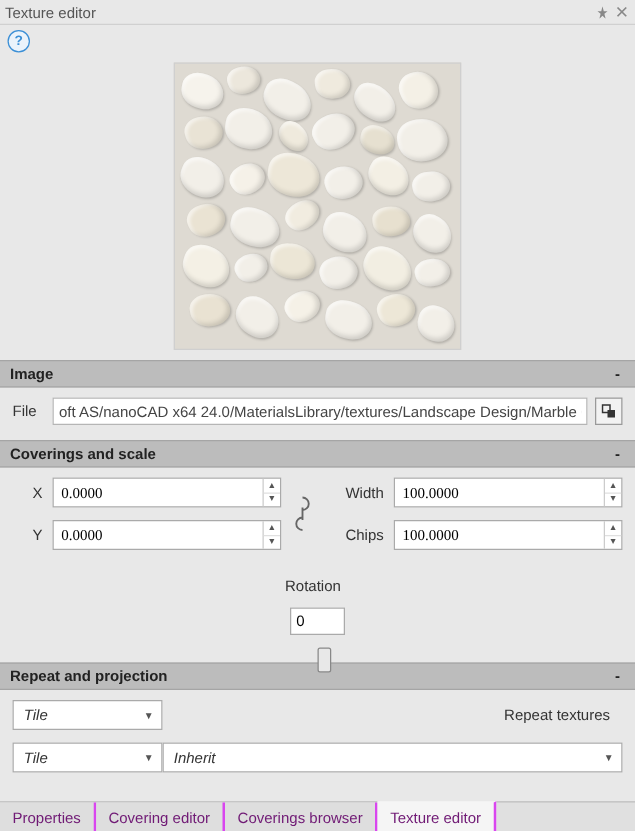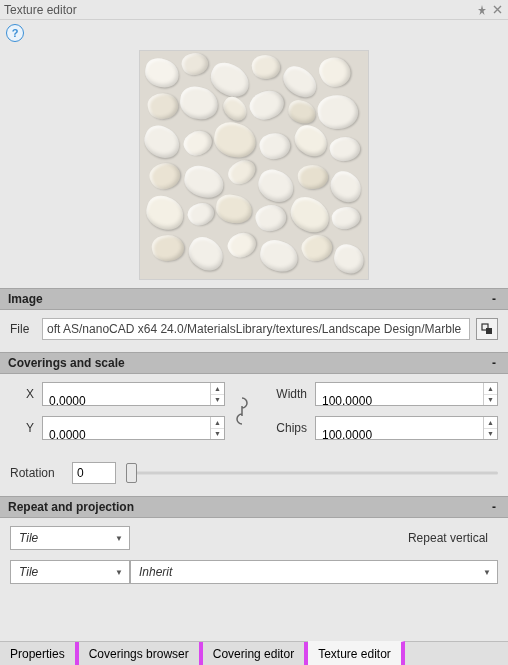"0.0000" .spin-input input { font-family: none -> Liberation Serif, serif; padding: 18px 6px -> 4px 6px }
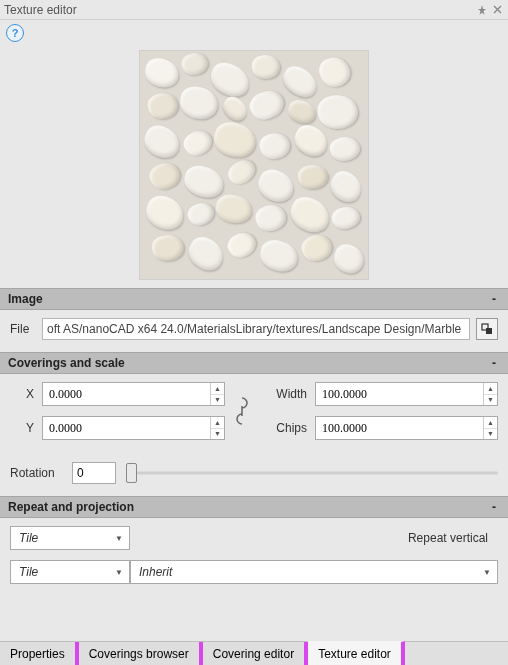"Rotation" .rotation-row { flex-direction: none -> column }
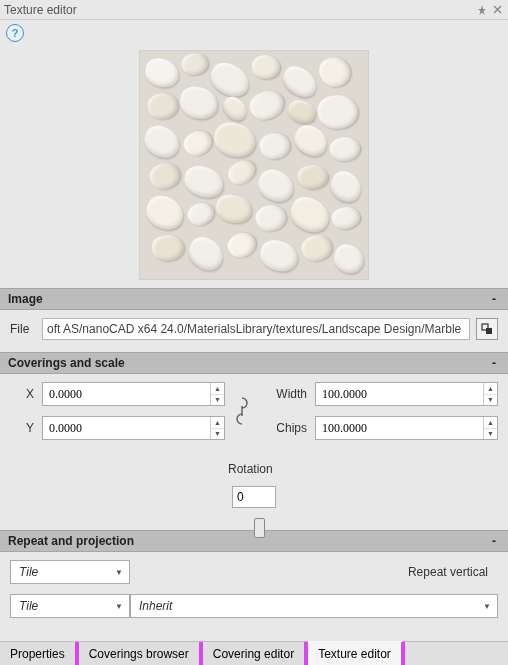"Repeat vertical" span.lbl { text: vertical -> textures }
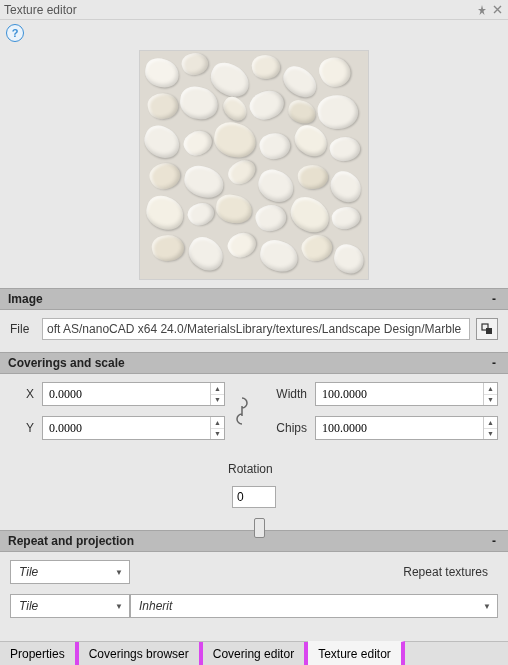"Properties" .tab { border-right: 4px solid #d946ef -> 2px solid #d946ef; color: #000000 -> #701a75 }
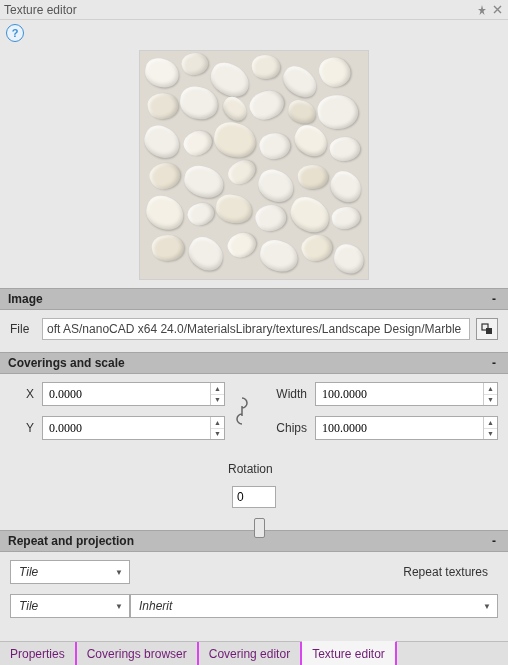"Coverings browser" div.tab { order: before "Covering editor" -> after "Covering editor" }
